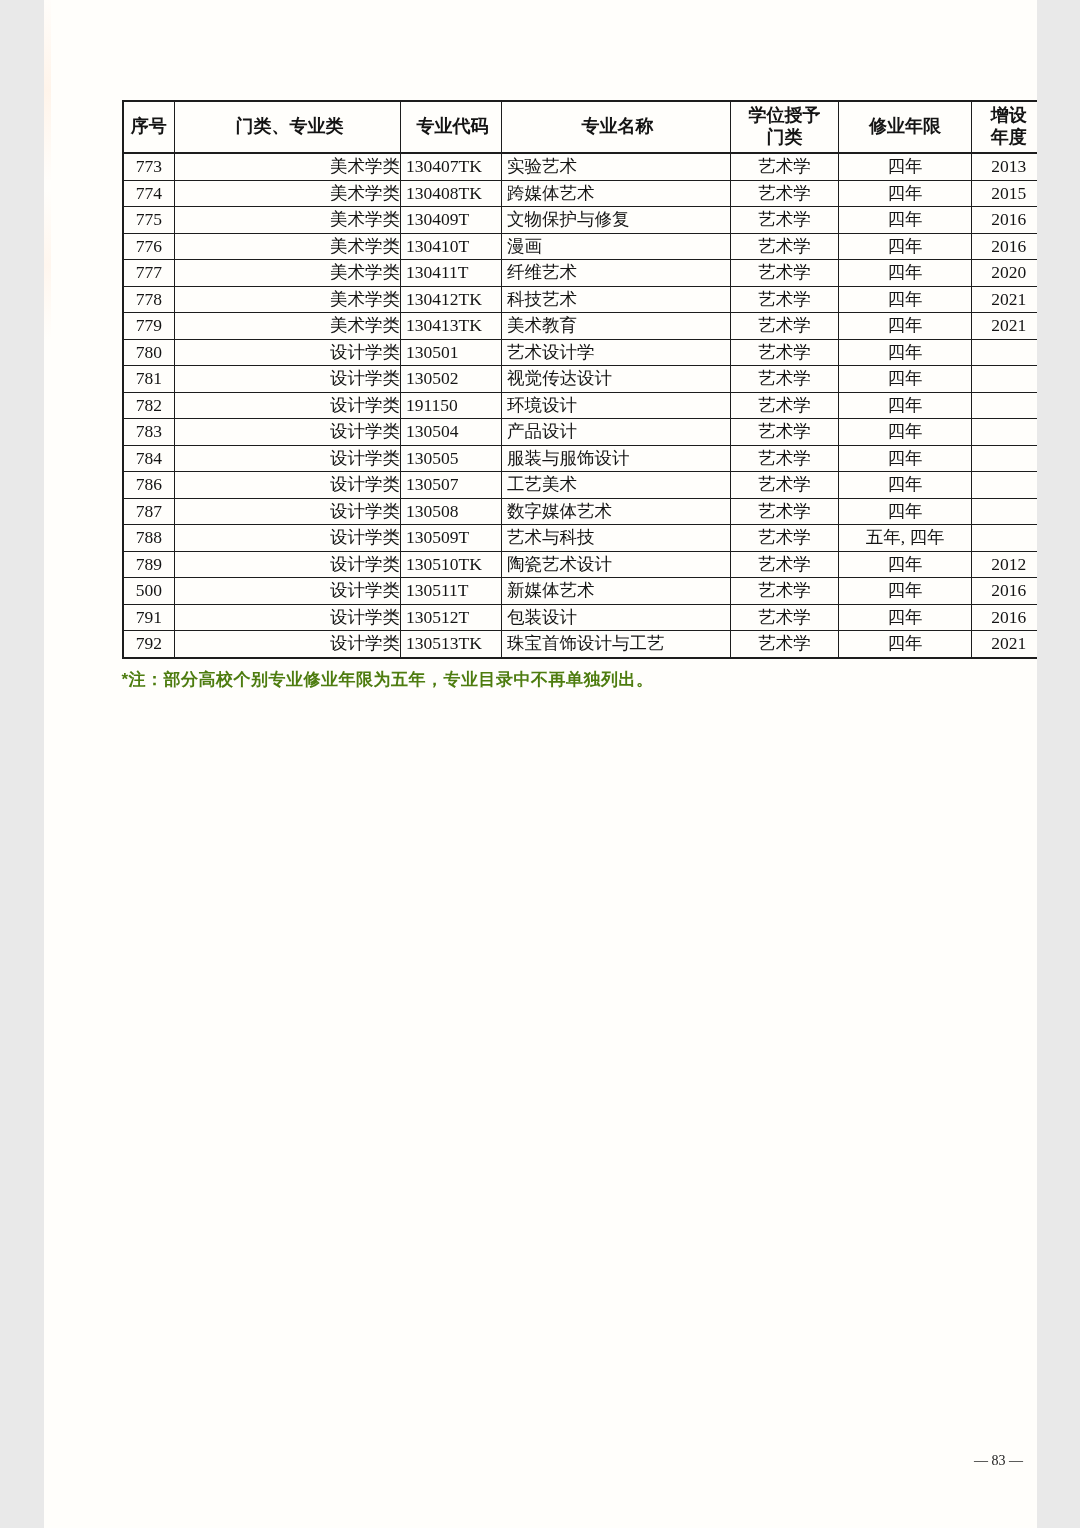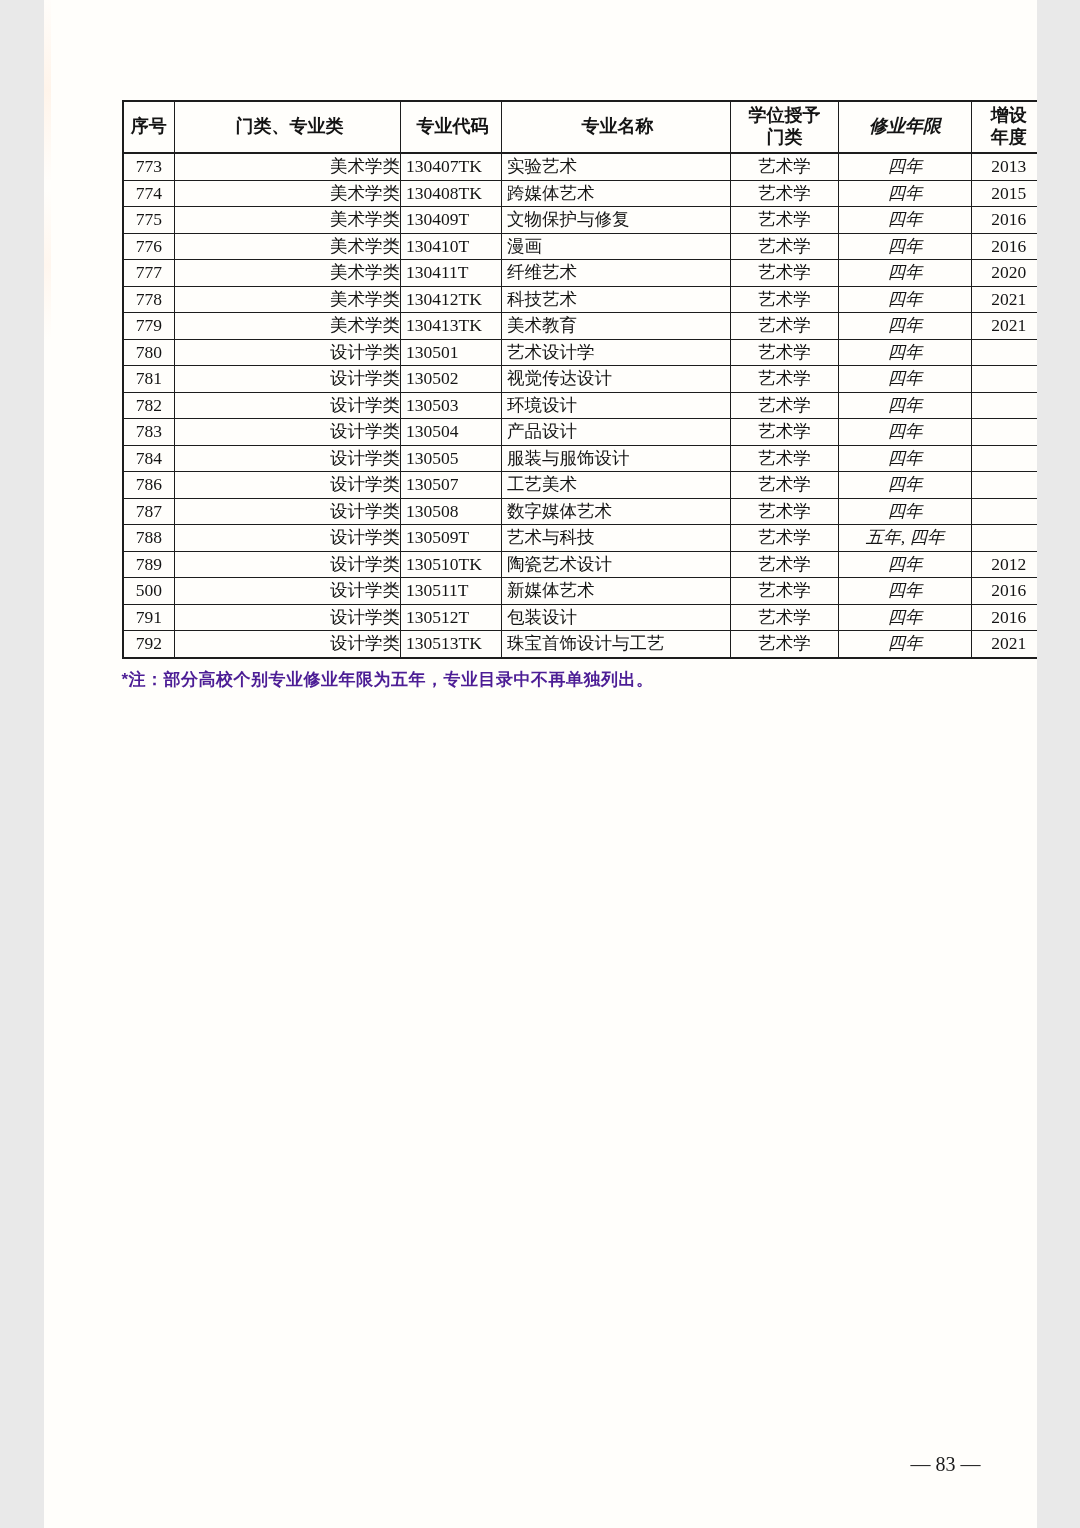"修业年限" .col-duration { font-style: italic -> none }
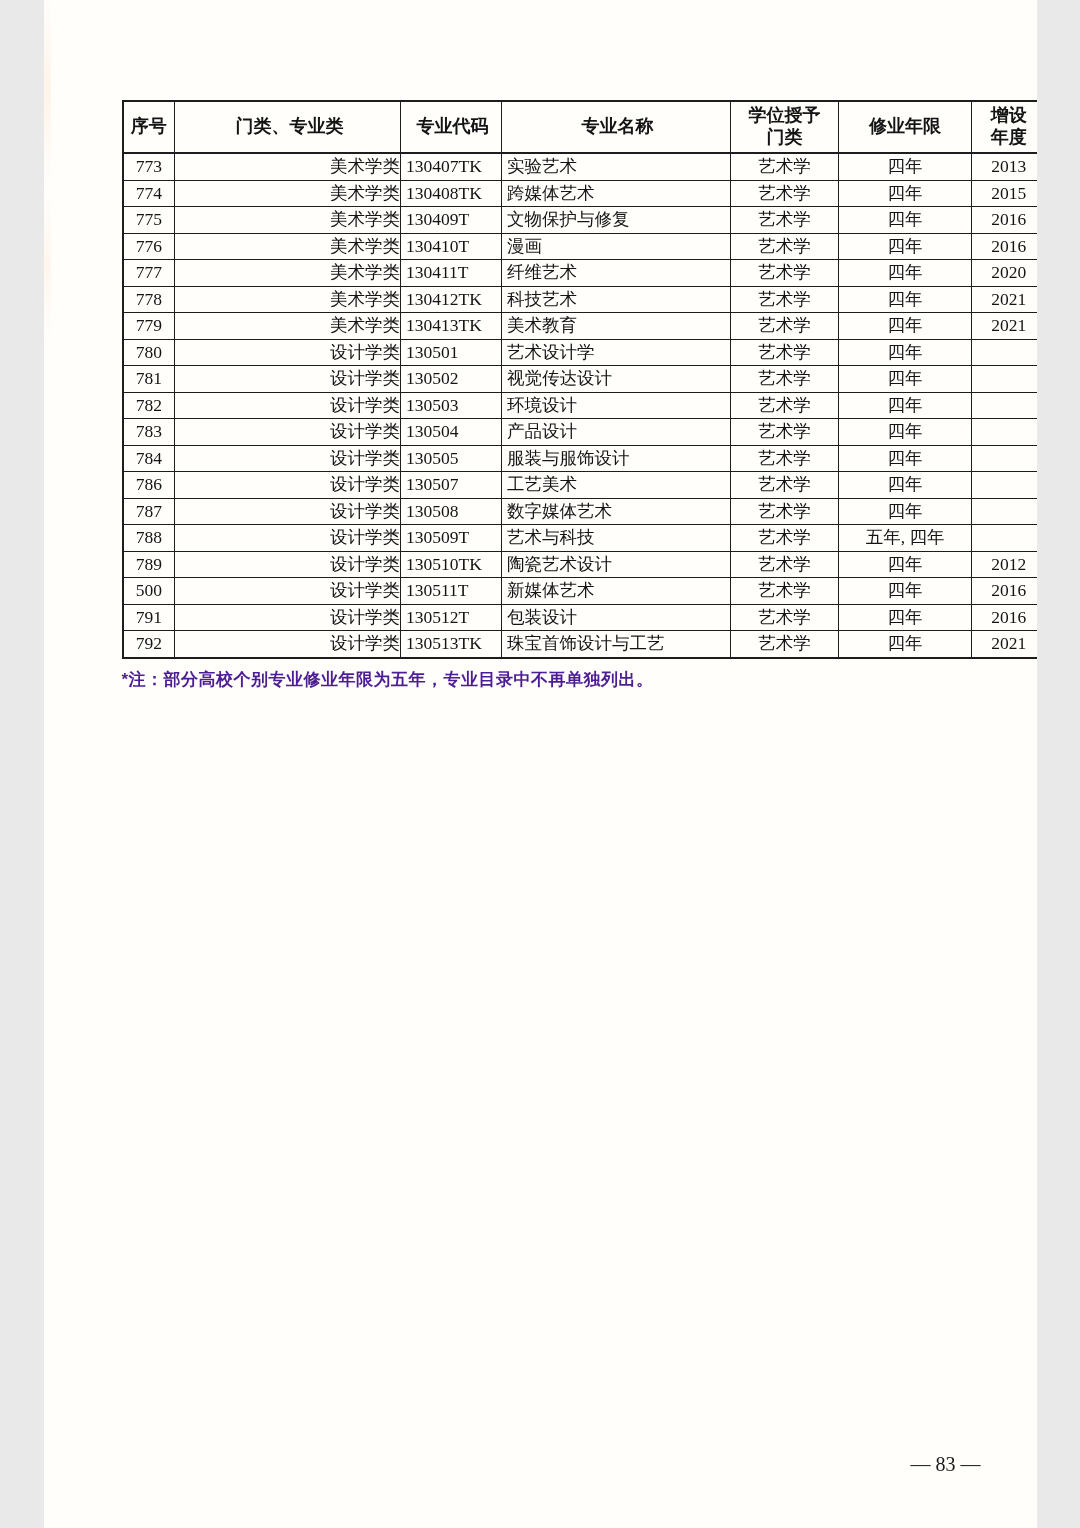"130503" td.col-code { text: 130503 -> 191150 }
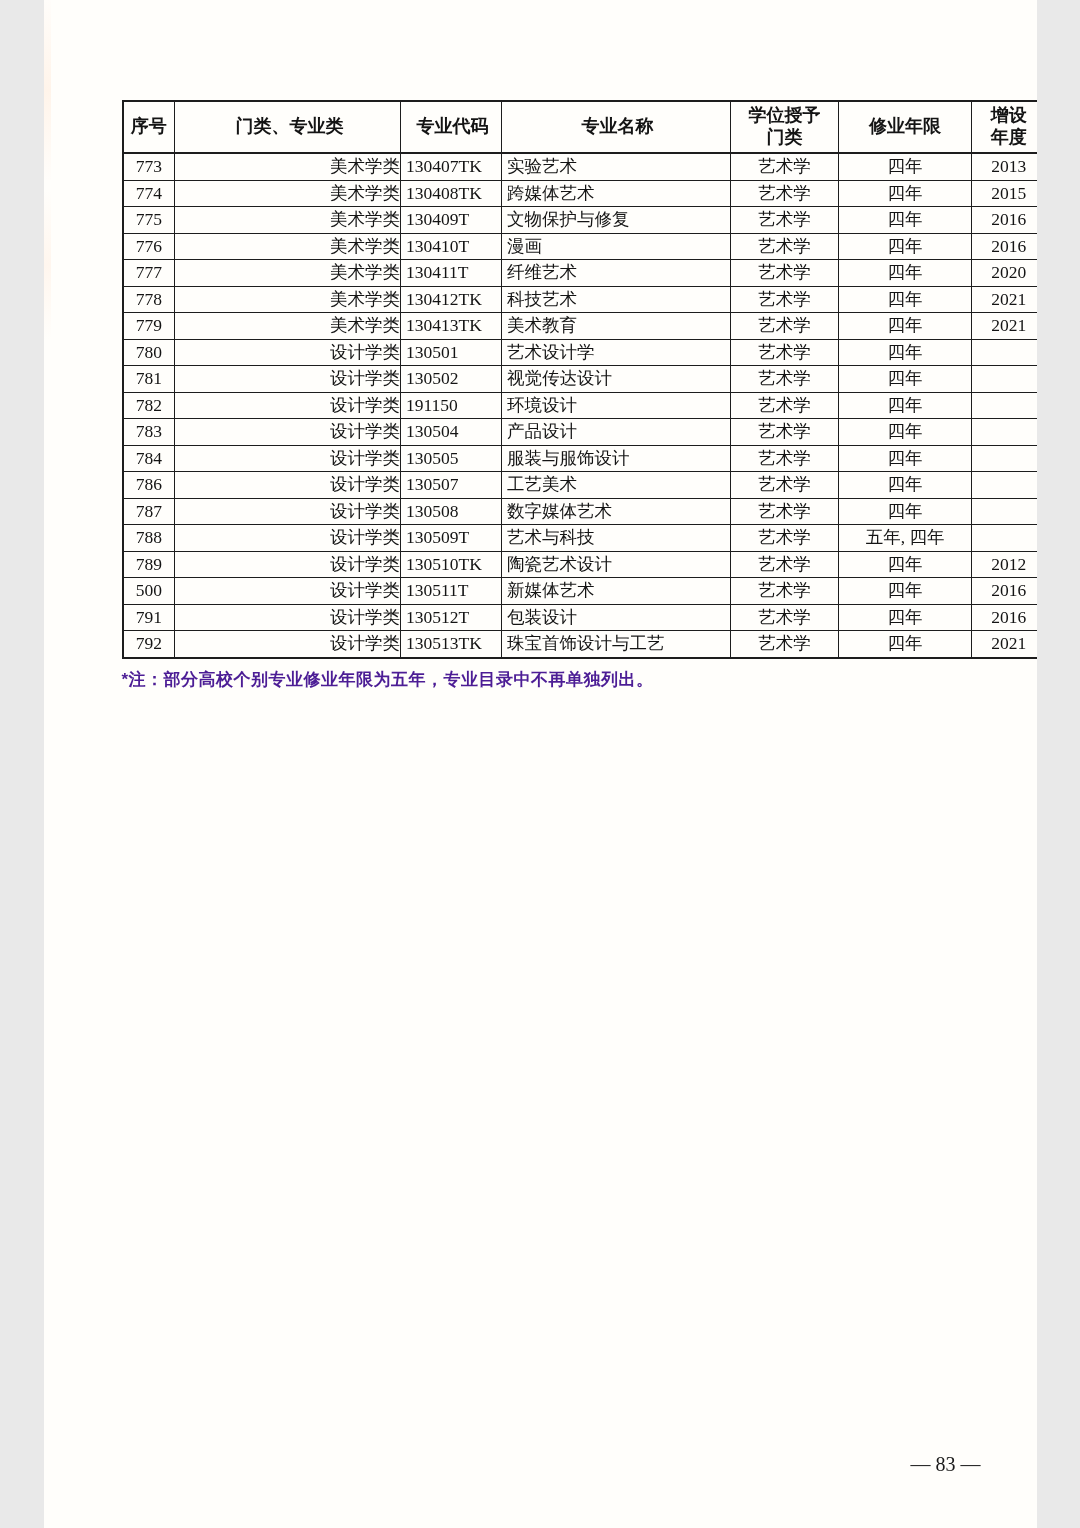"*注：部分高校个别专业修业年限为五年，专业目录中不再单独列出。" .footnote { color: #4c1d95 -> #4d7c0f }
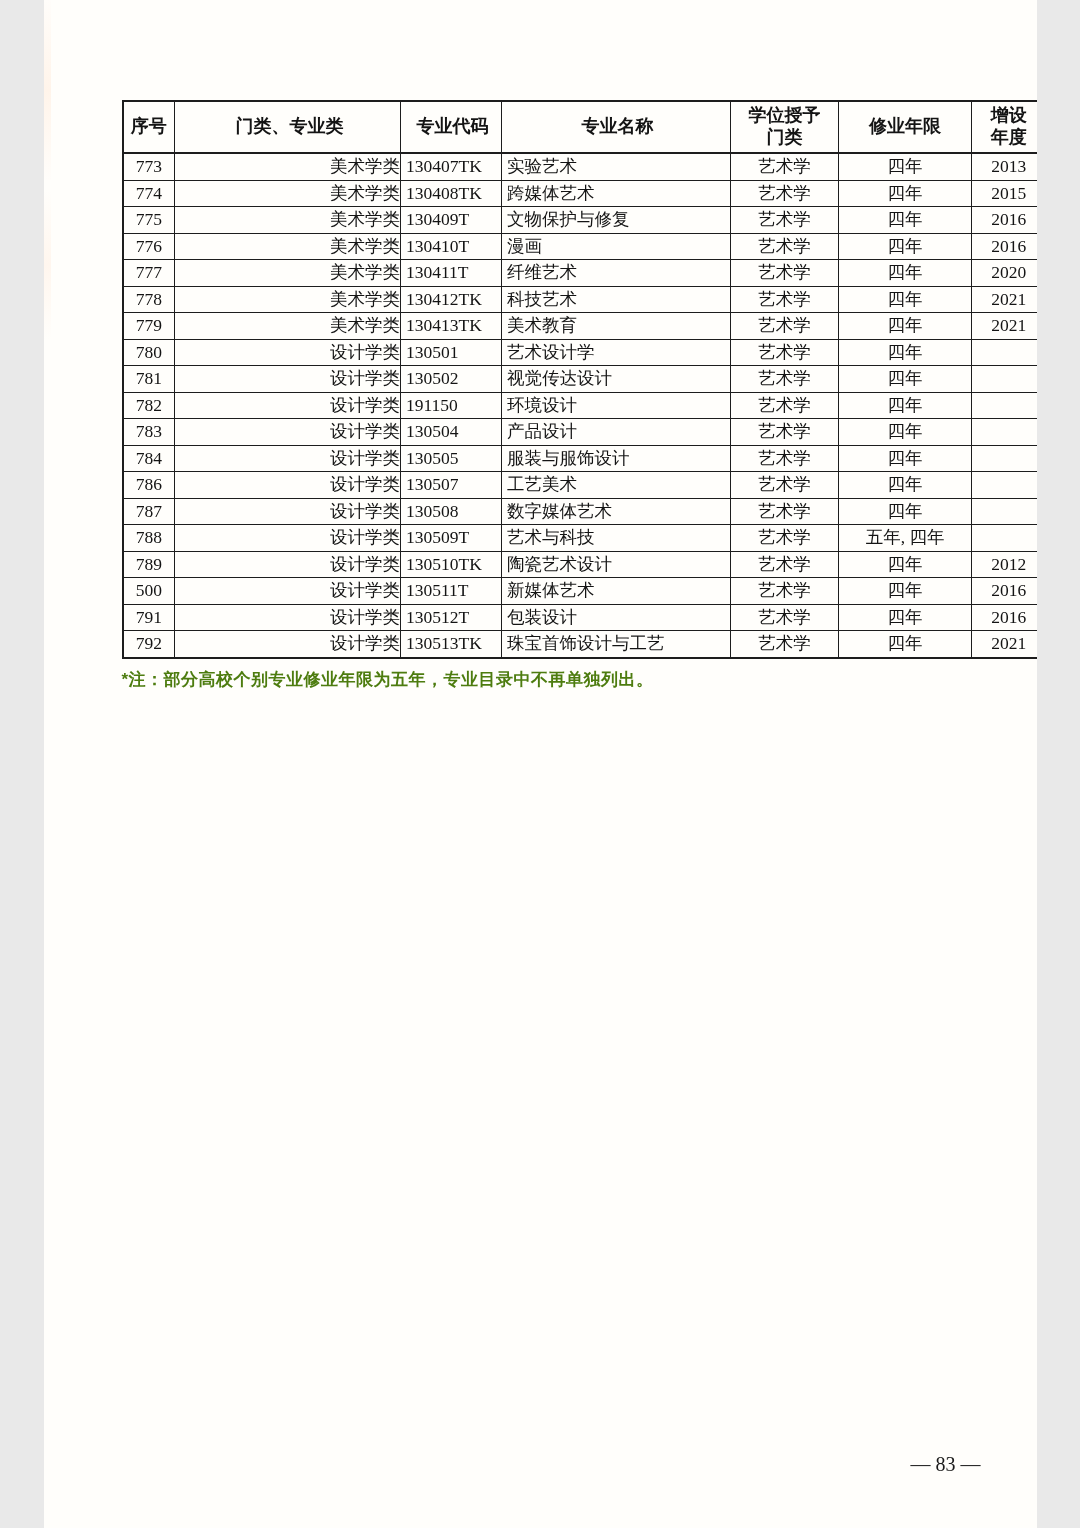"— 83 —" .page-number { font-size: 20px -> 14px; left: 842px -> 895px }
